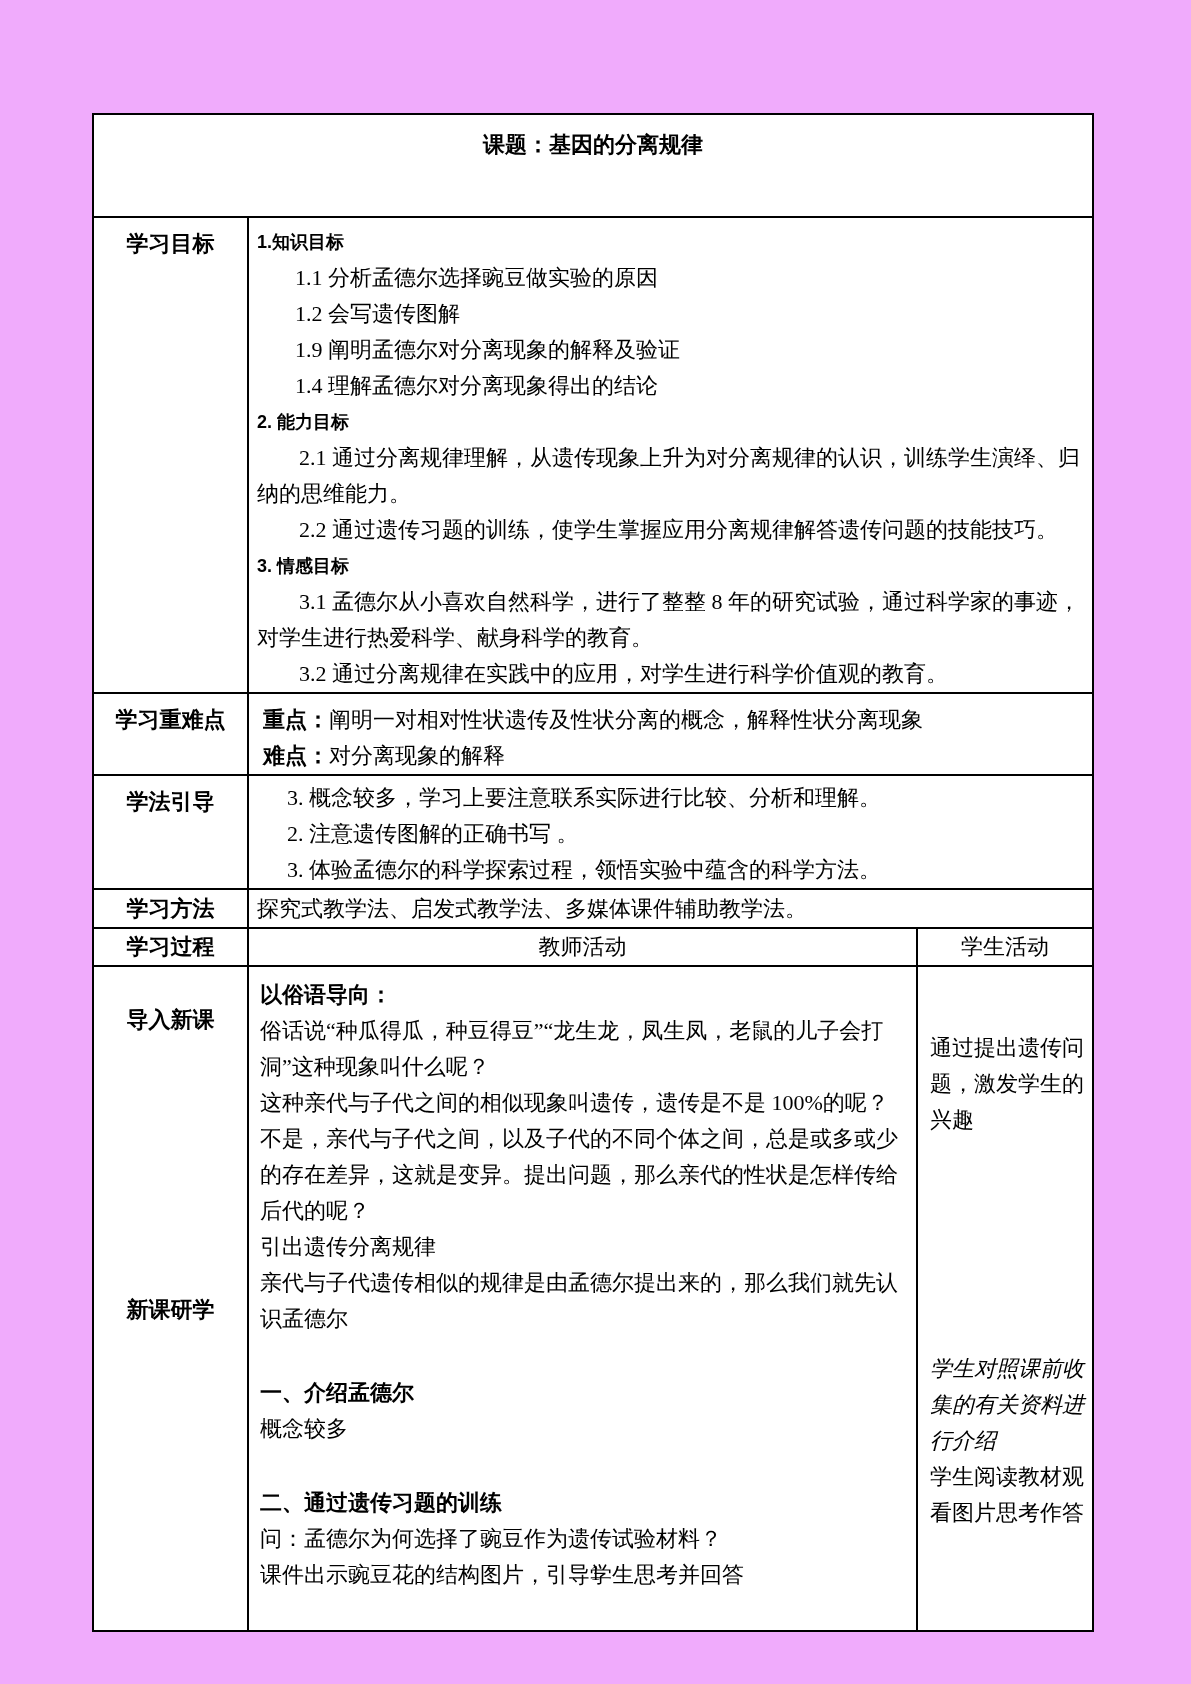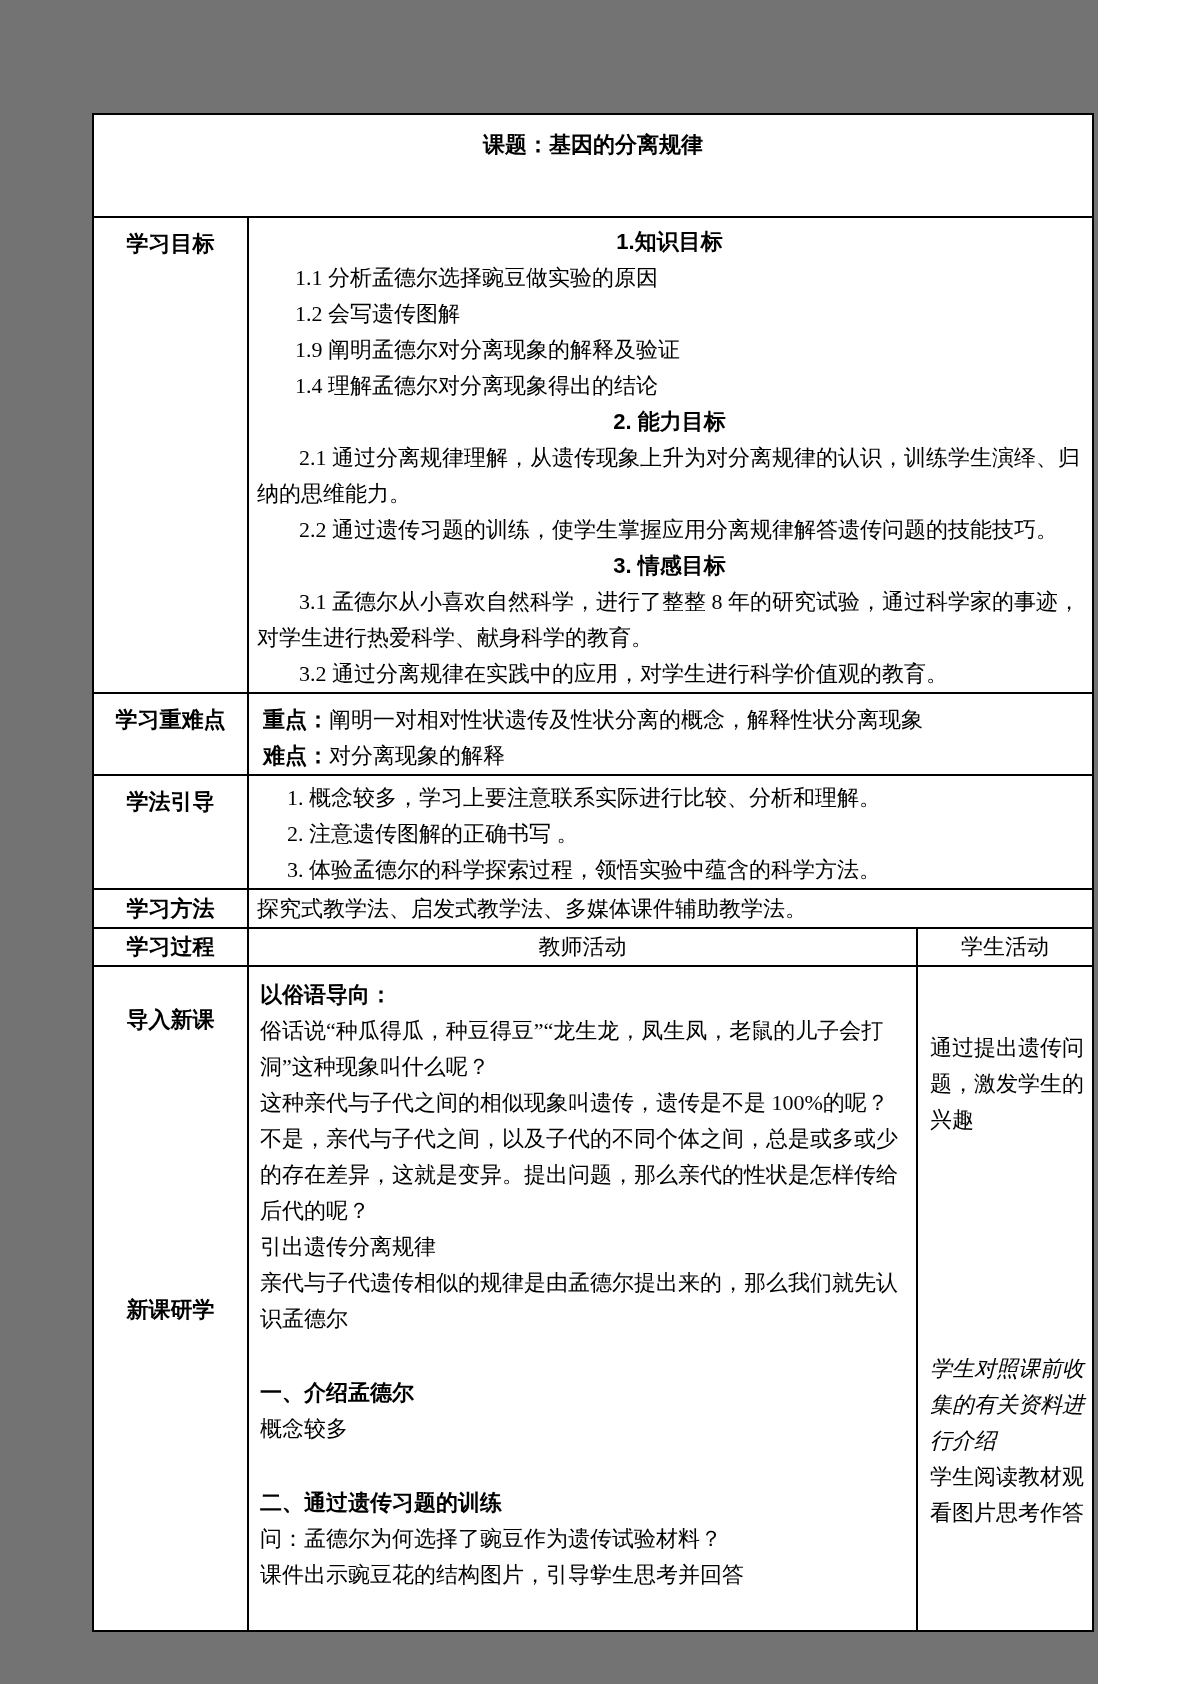"课题：基因的分离规律" .page { background: #737373 -> #f0abfc; width: 1098px -> 1191px }
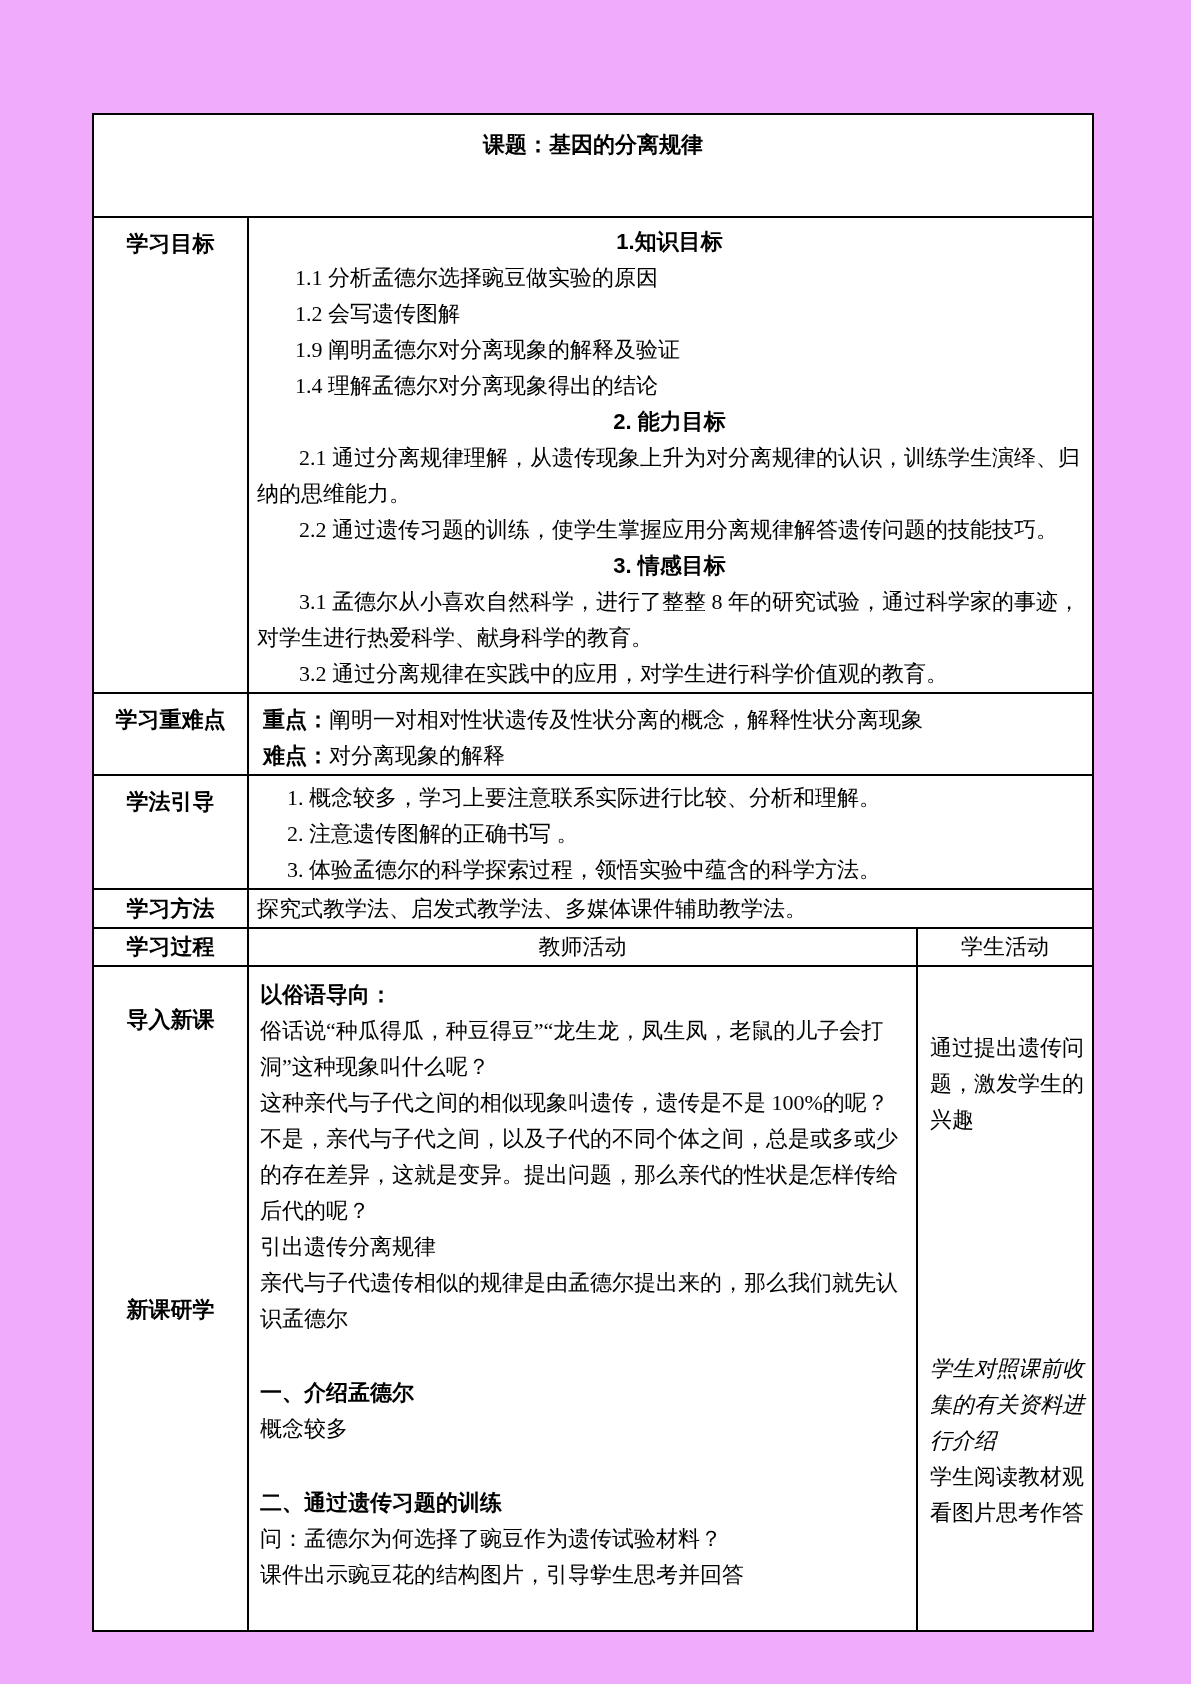"1.知识目标" .obj-heading { font-size: 22px -> 18px; text-align: center -> none }
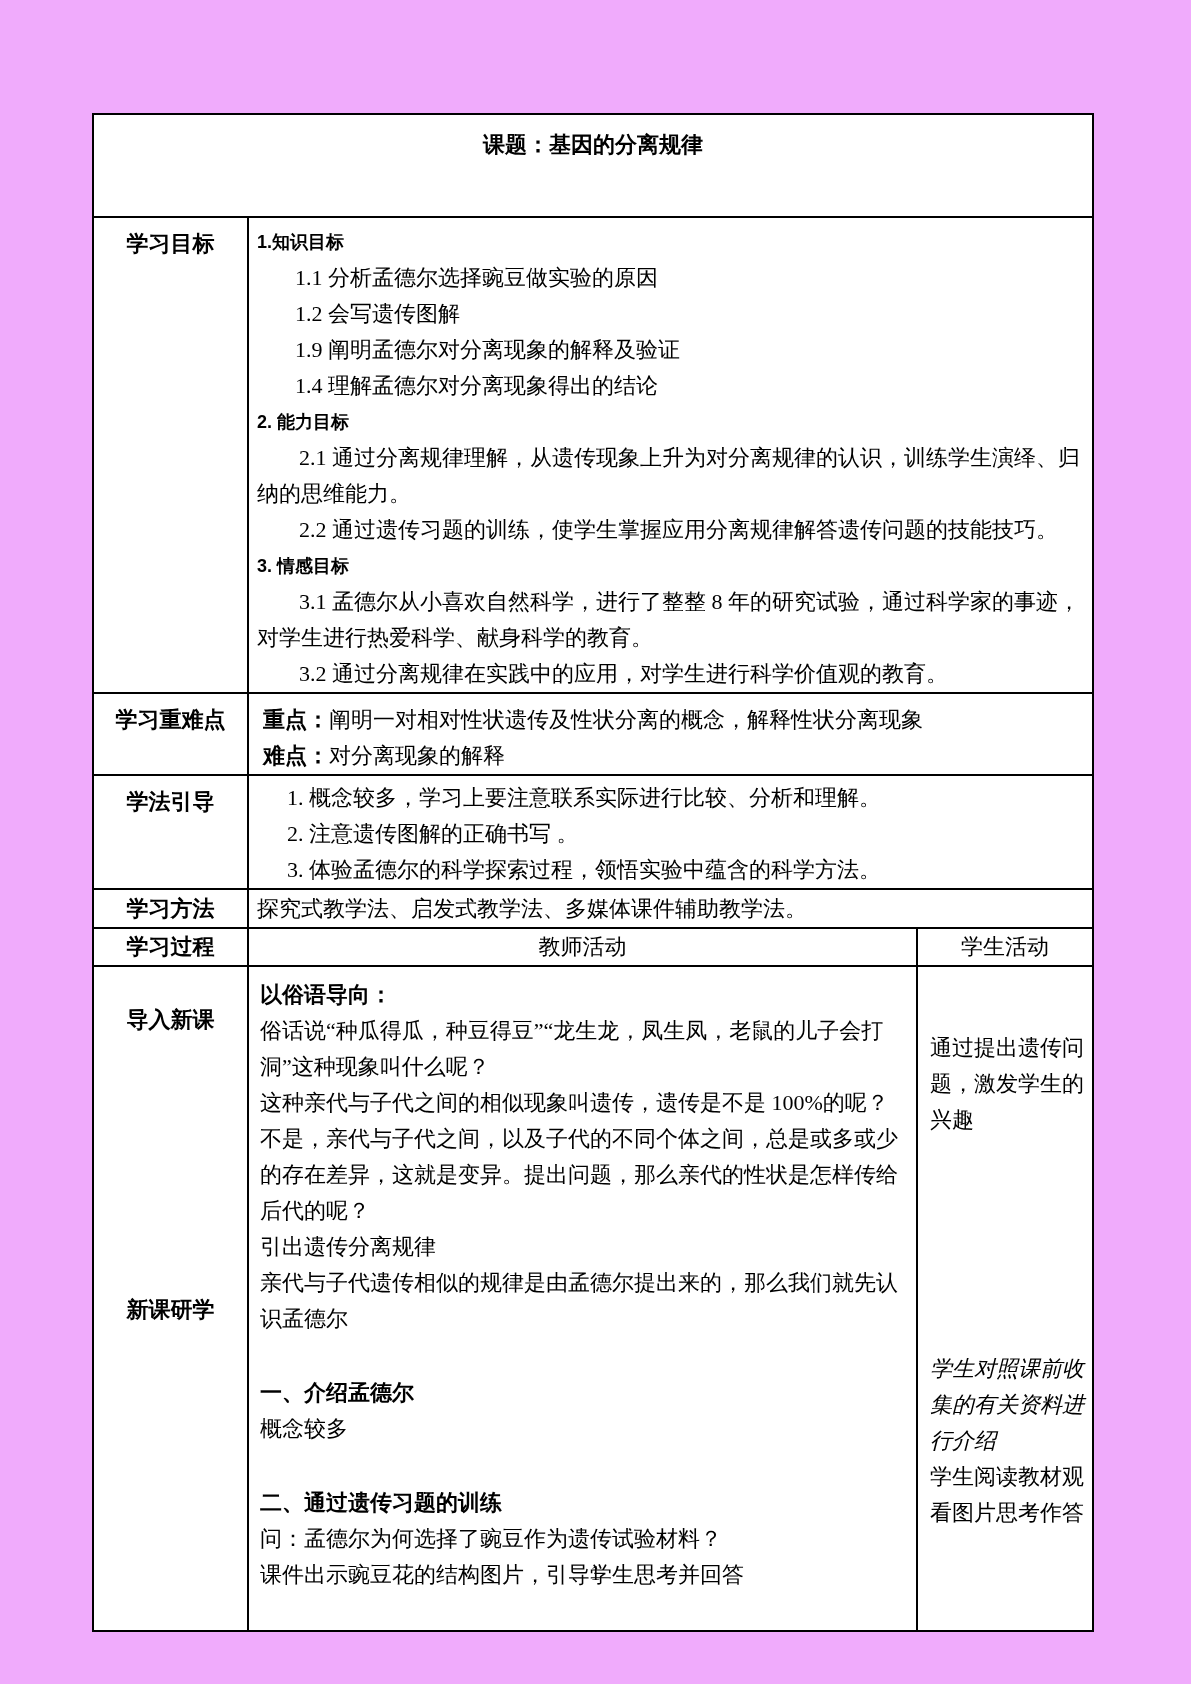"1. 概念较多，学习上要注意联系实际进行比较、分析和理解。" div.gd-item { text: 1 -> 3 }
